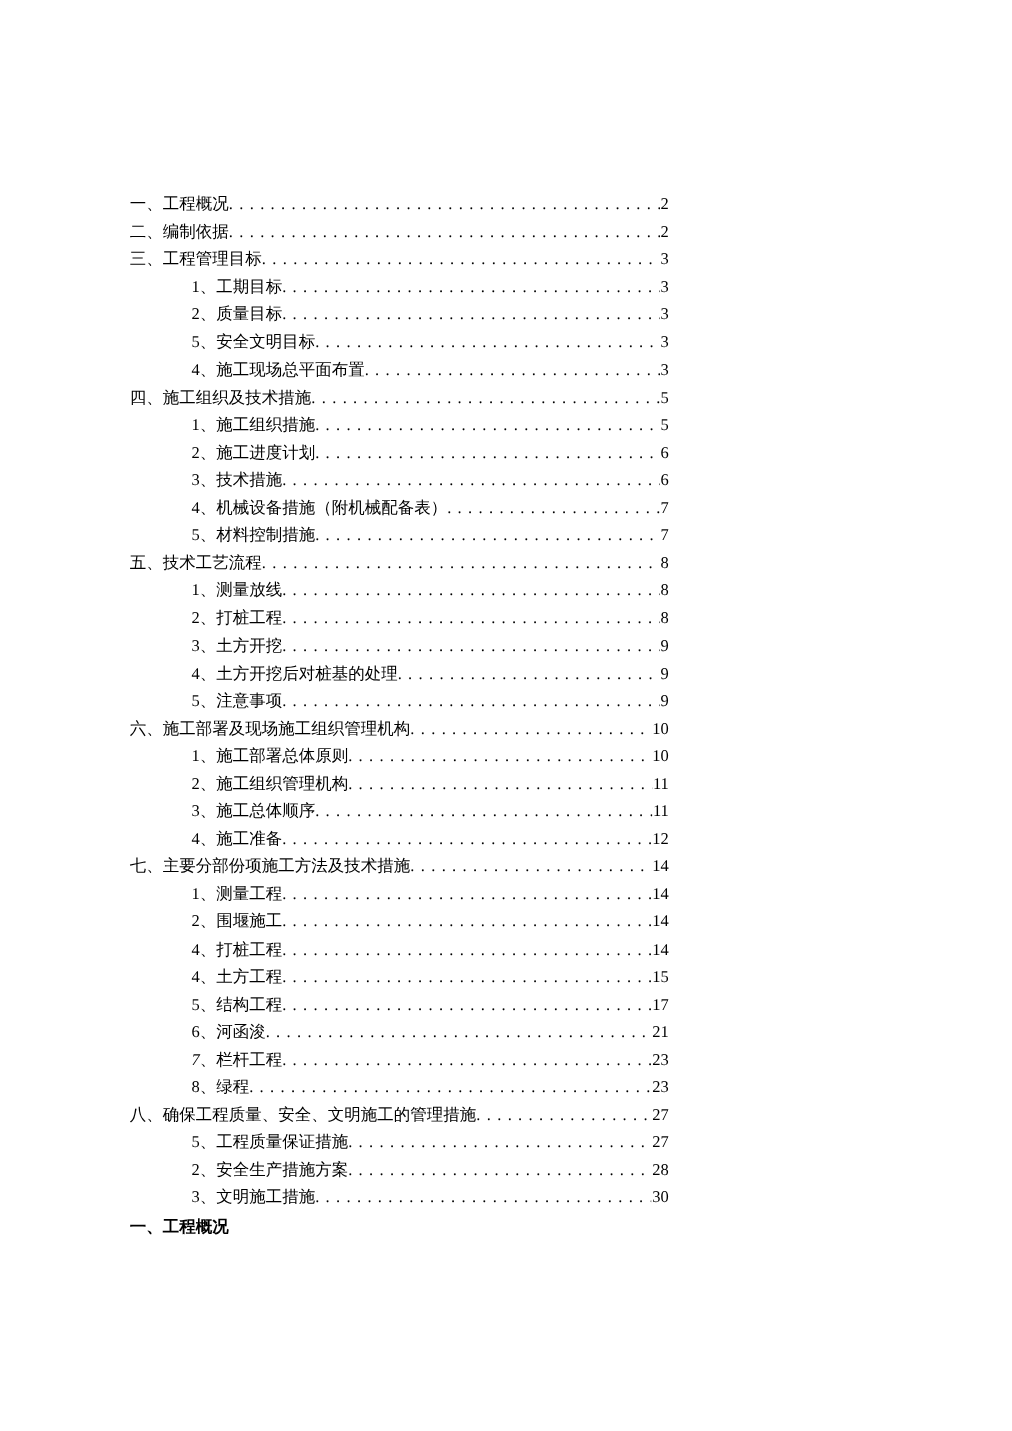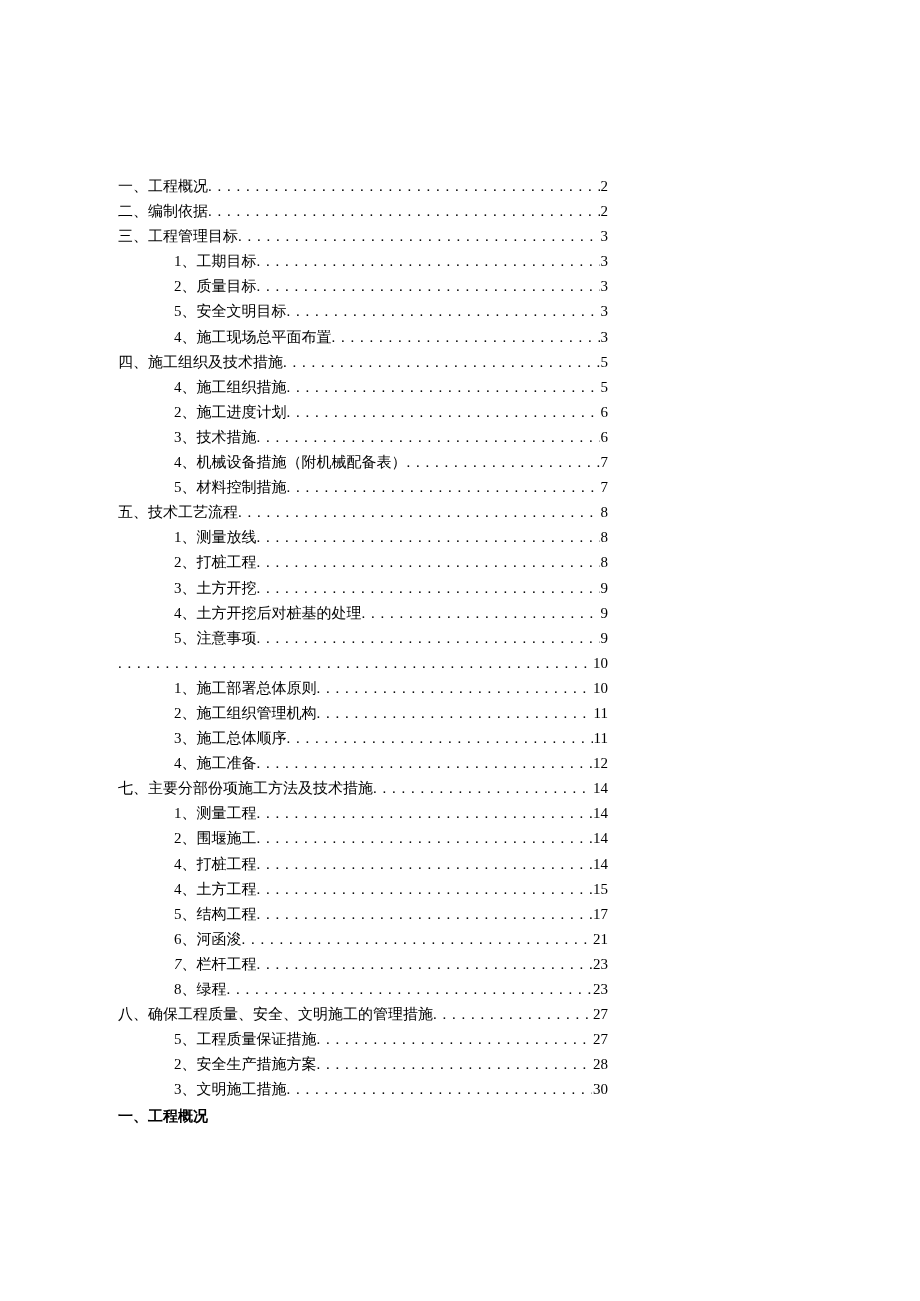"4、施工组织措施" span.toc-label { text: 4 -> 1 }
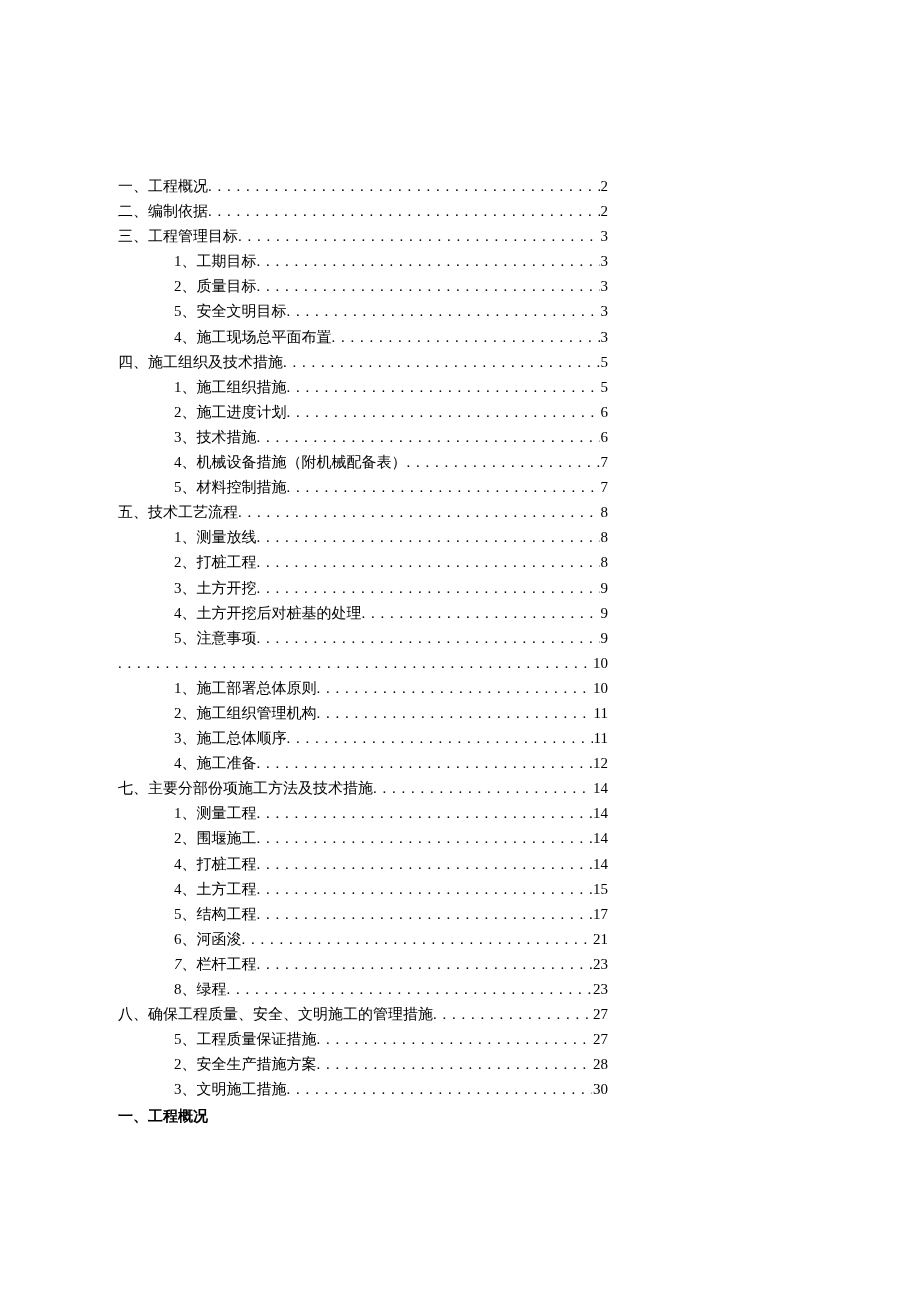"六、施工部署及现场施工组织管理机构" span.toc-label { html: none -> <span>六、施工部署及现场施工组织管理机构</span> }
